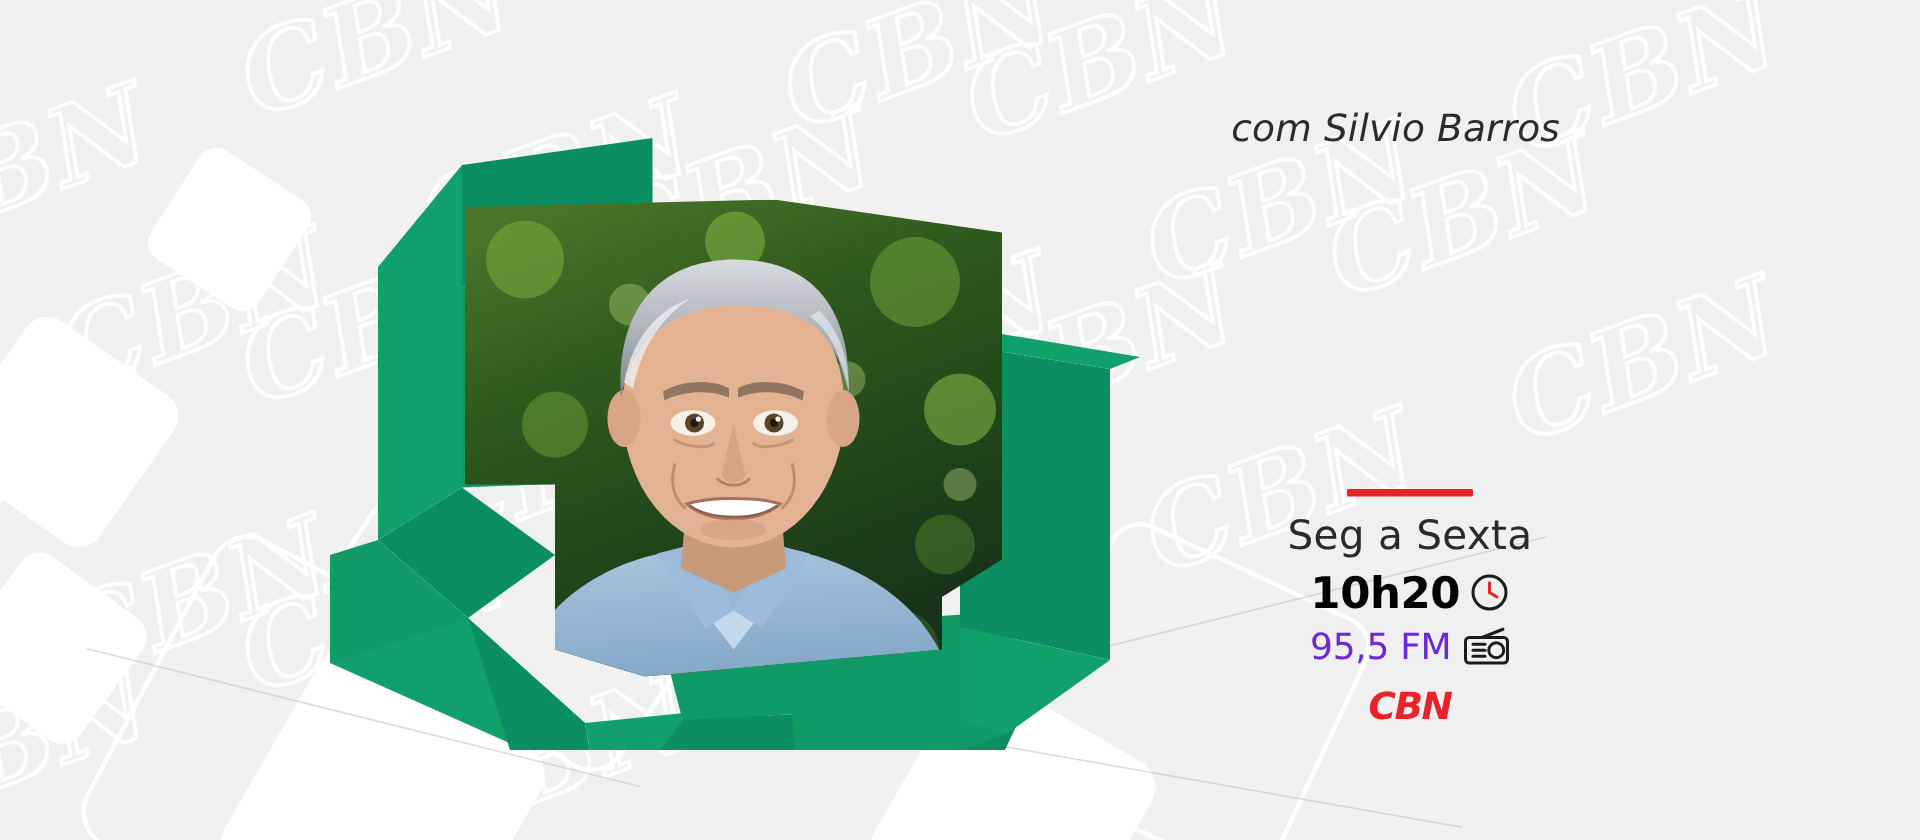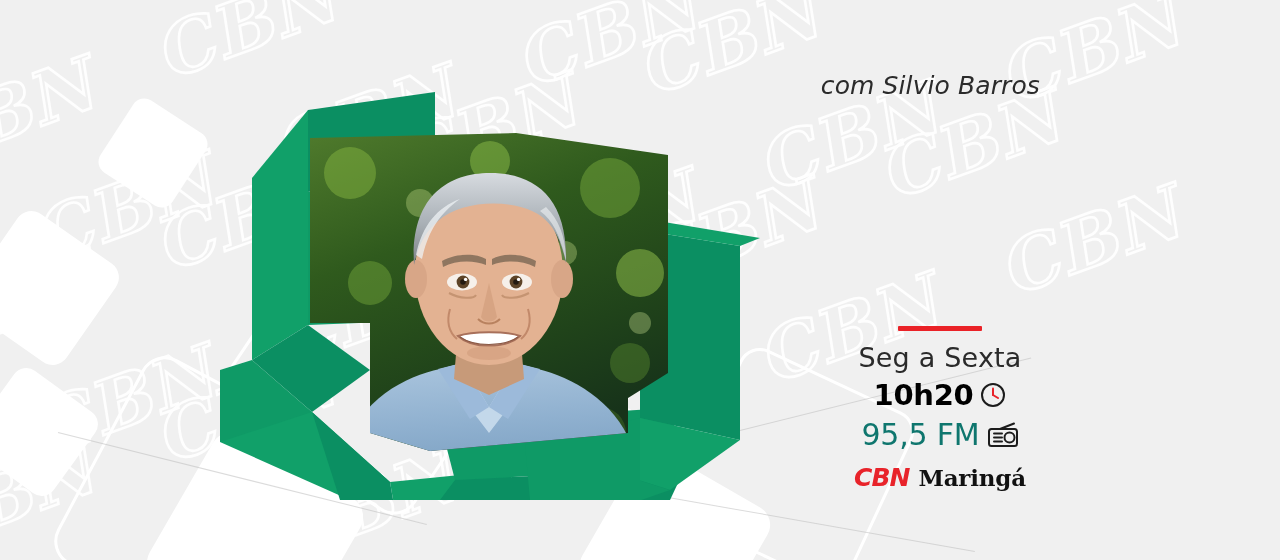"95,5 FM" #freq { color: #0f766e -> #6d28d9; font-size: 30px -> 24px }
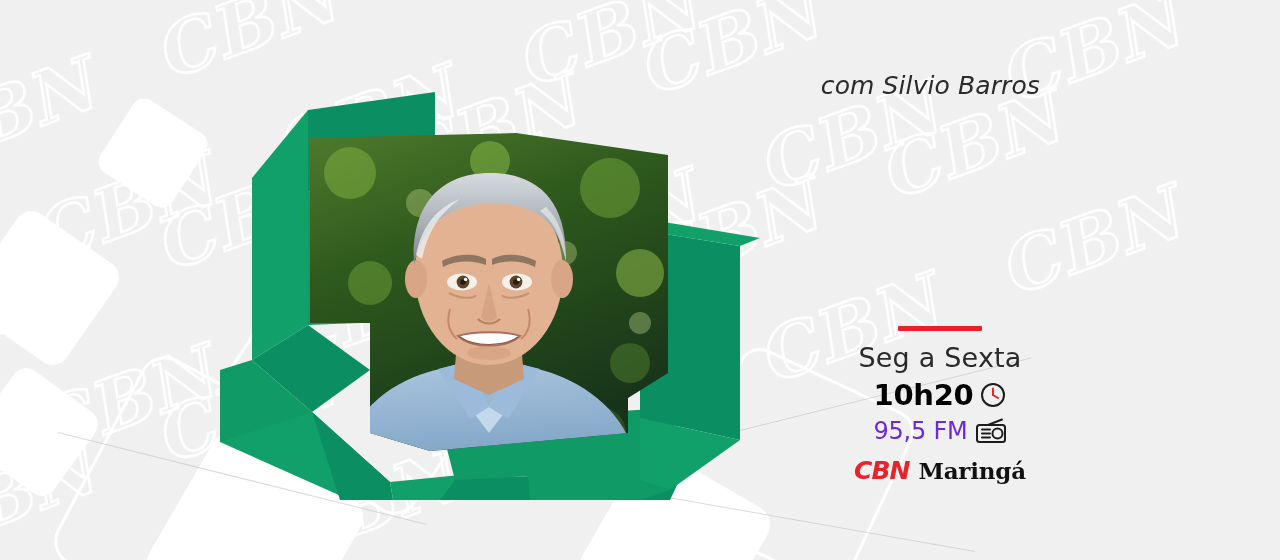"Maringá" span { html: <span>Maringá</span> -> none }
